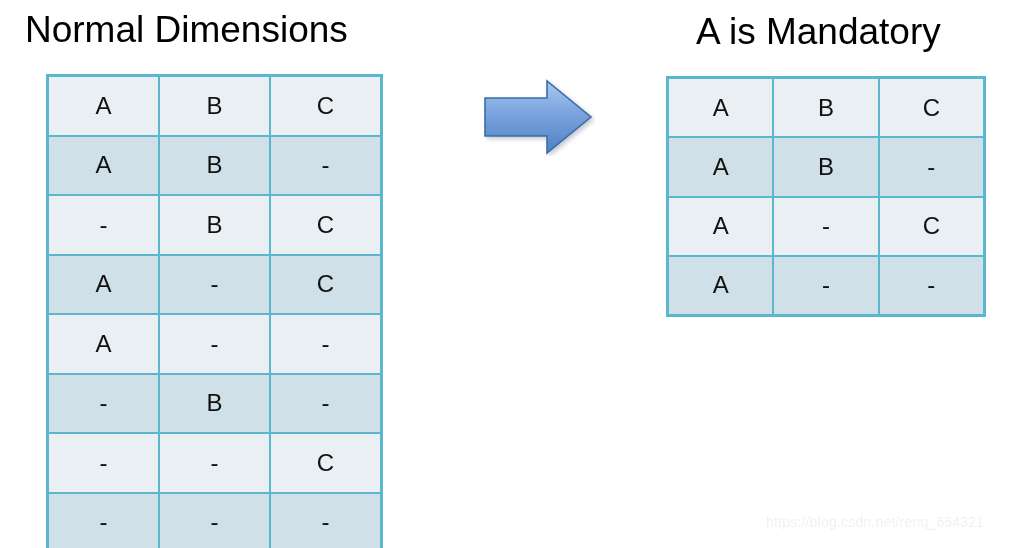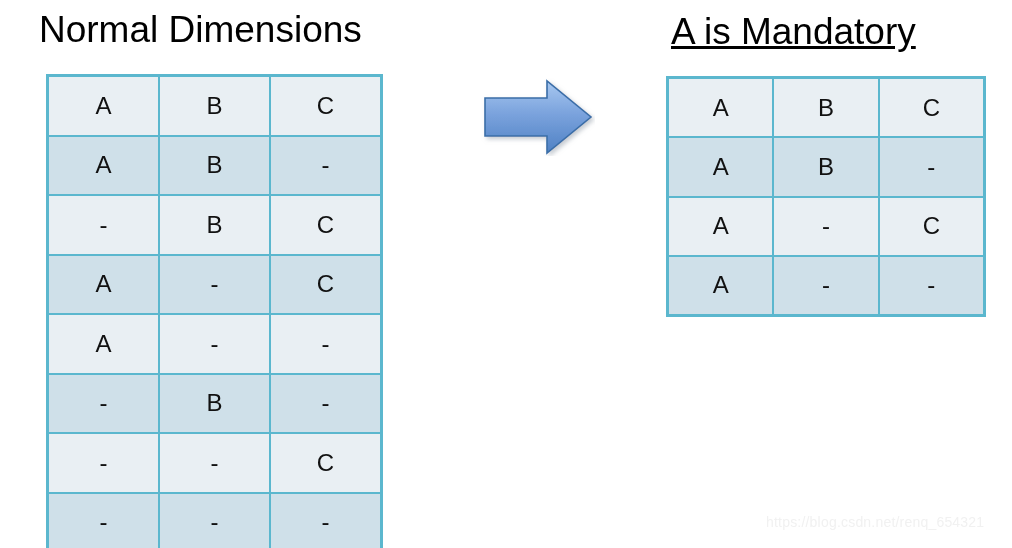"Normal Dimensions" #left-title { left: 39px -> 25px }
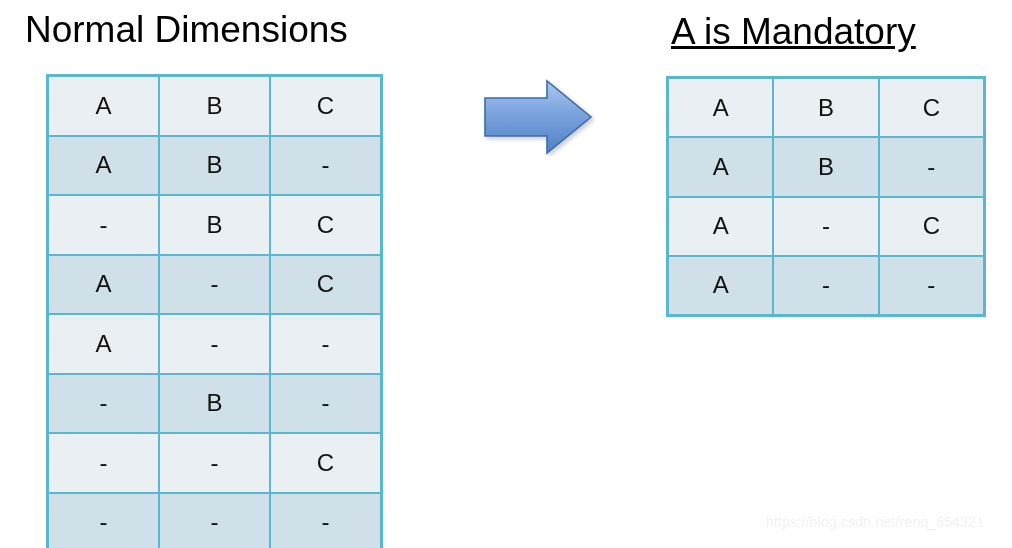"A is Mandatory" #right-title { left: 671px -> 696px; text-decoration: underline -> none }
